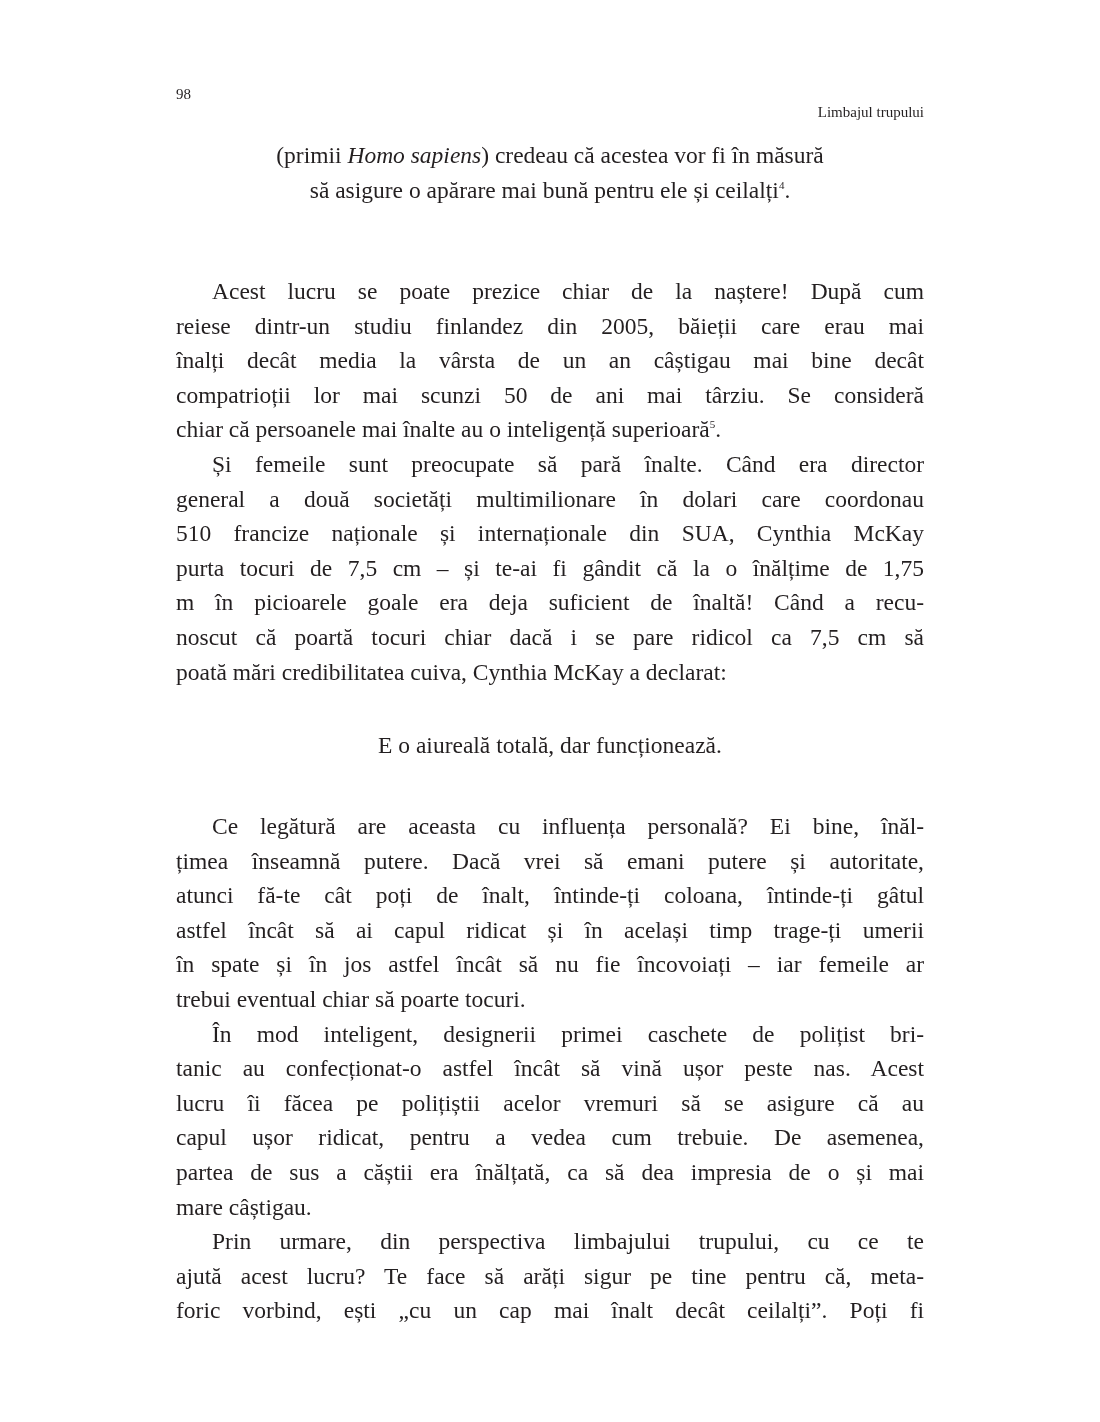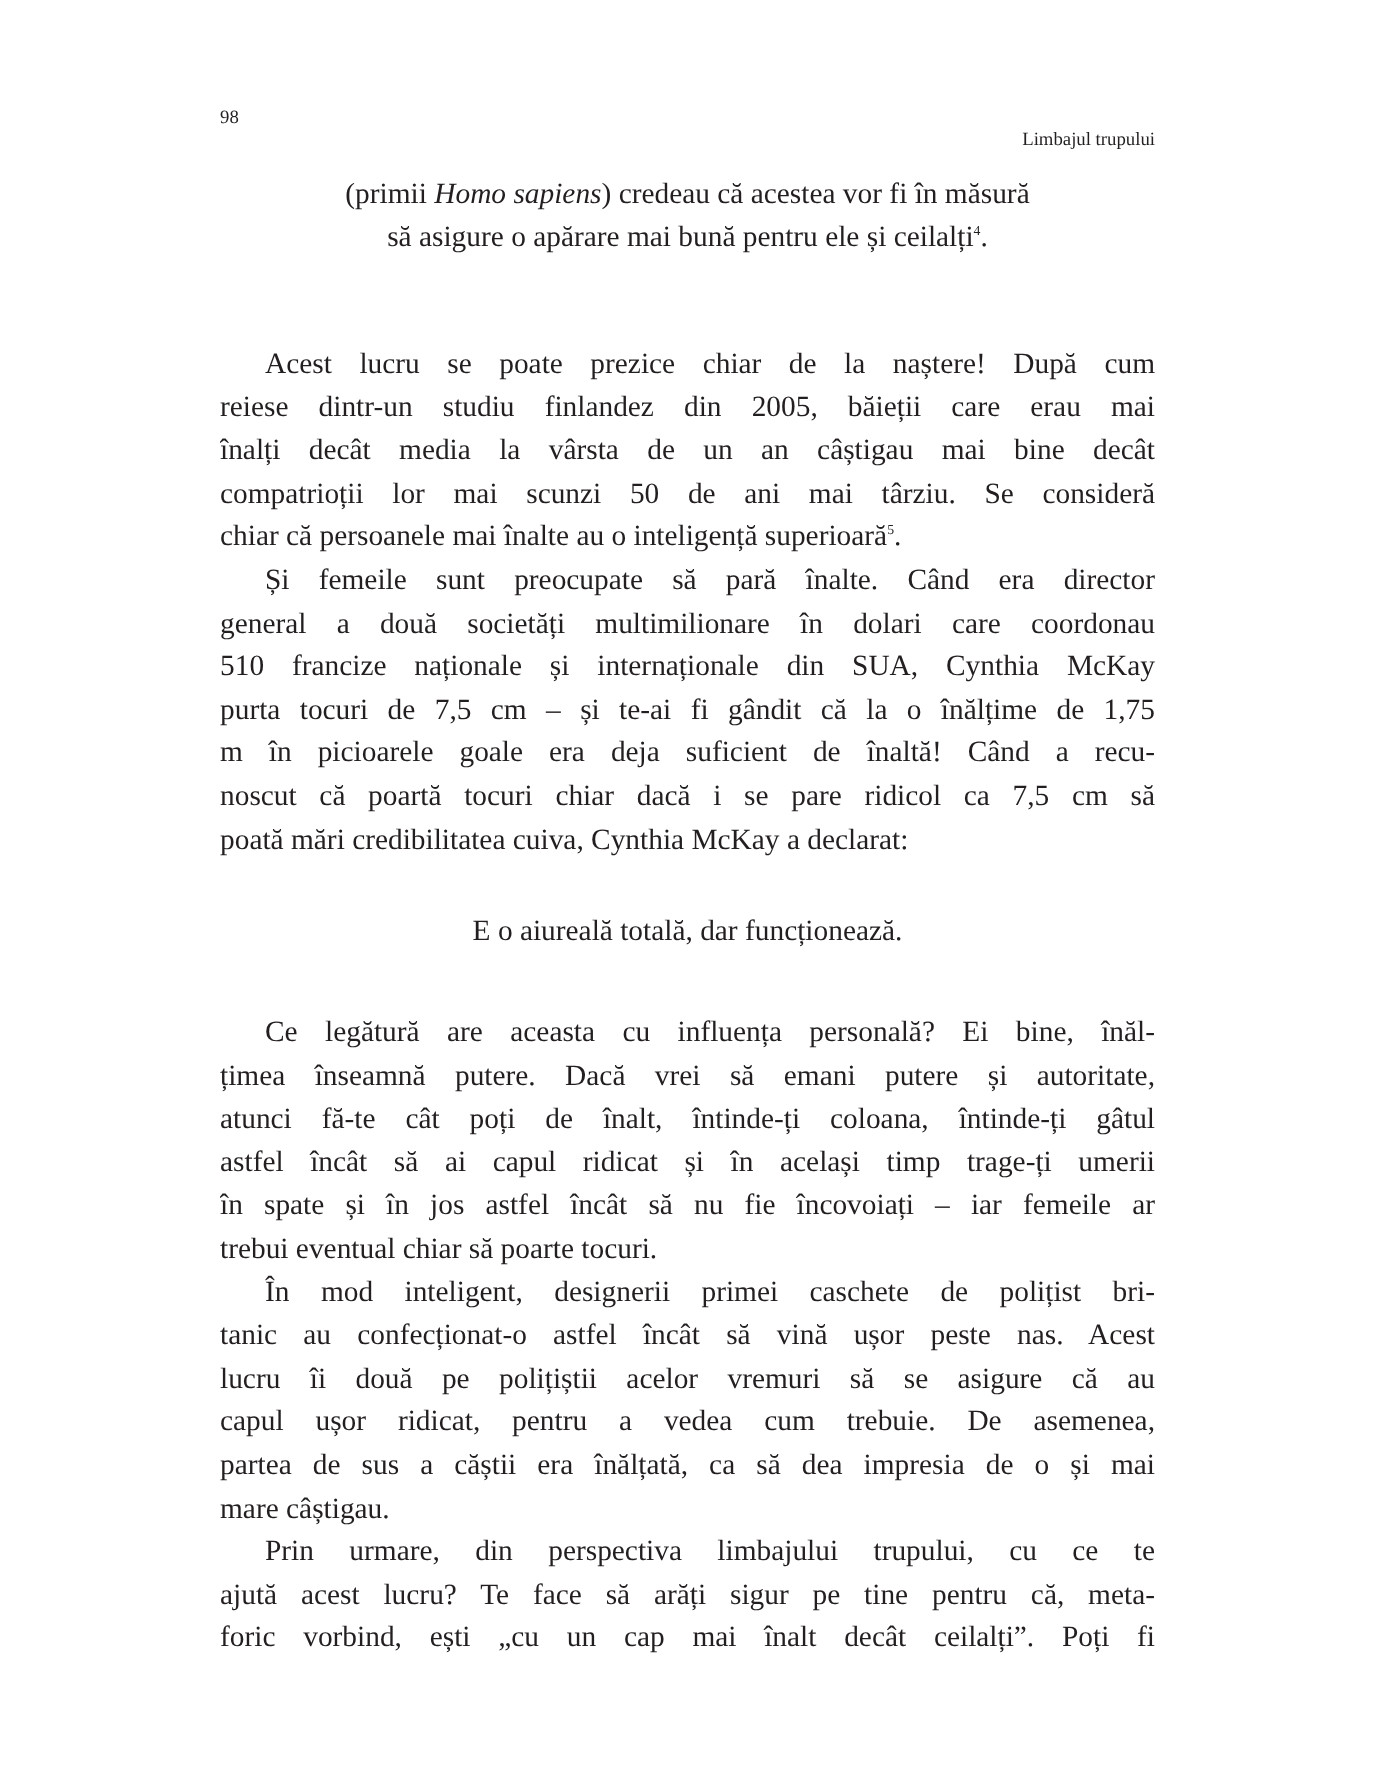"lucru îi două pe polițiștii" div.line { text: două -> făcea }
